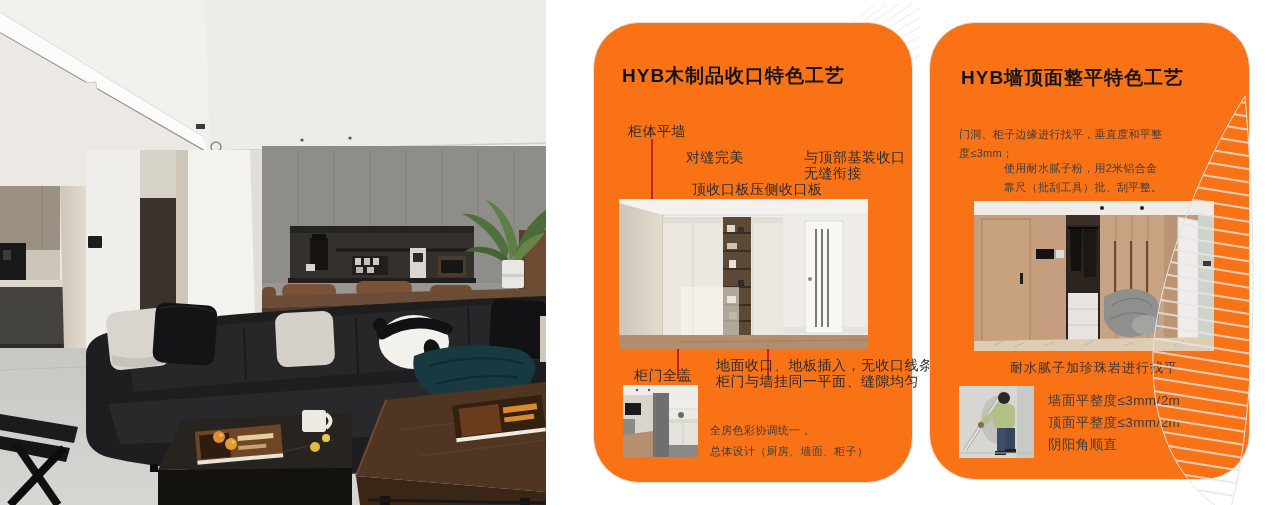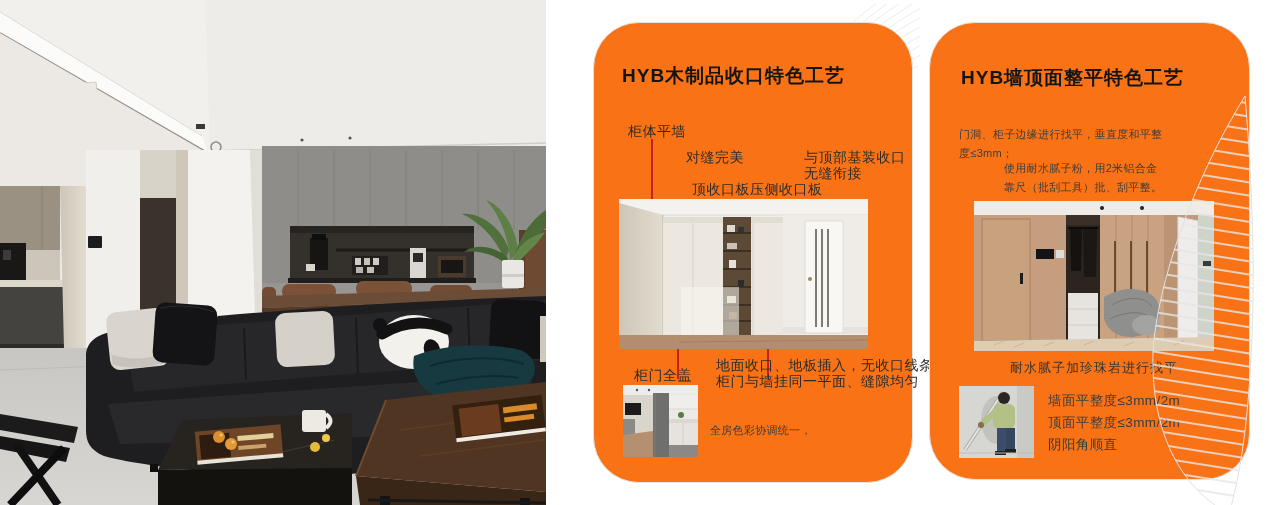"总体设计（厨房、墙面、柜子）" span { html: none -> <span>总体设计（厨房、墙面、柜子）</span> }
